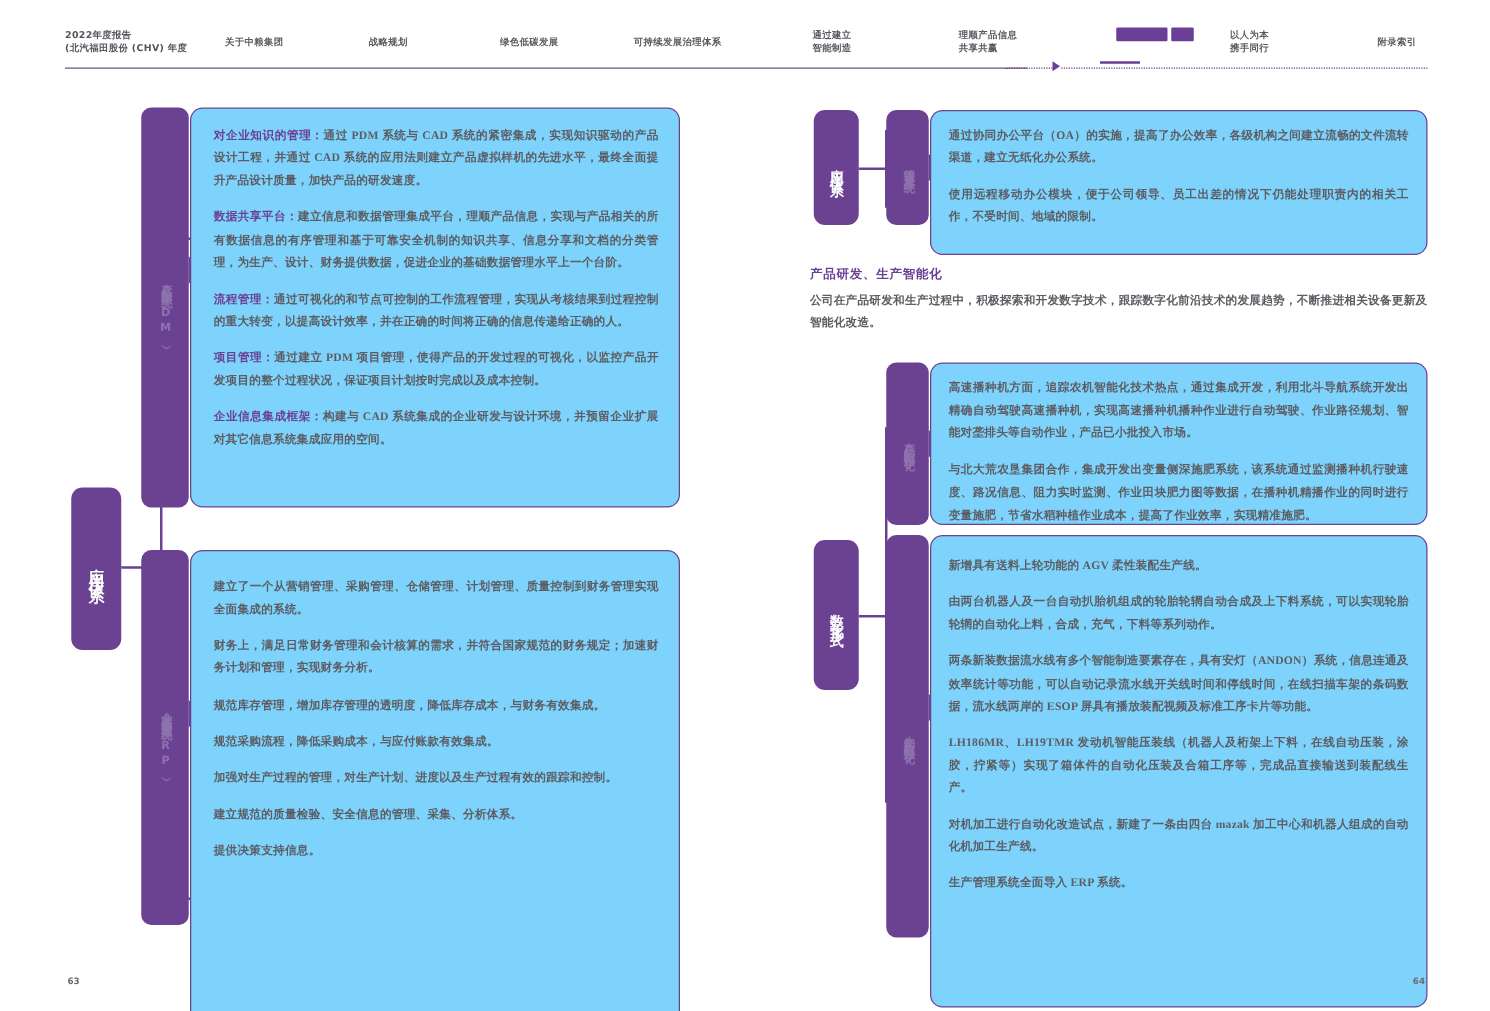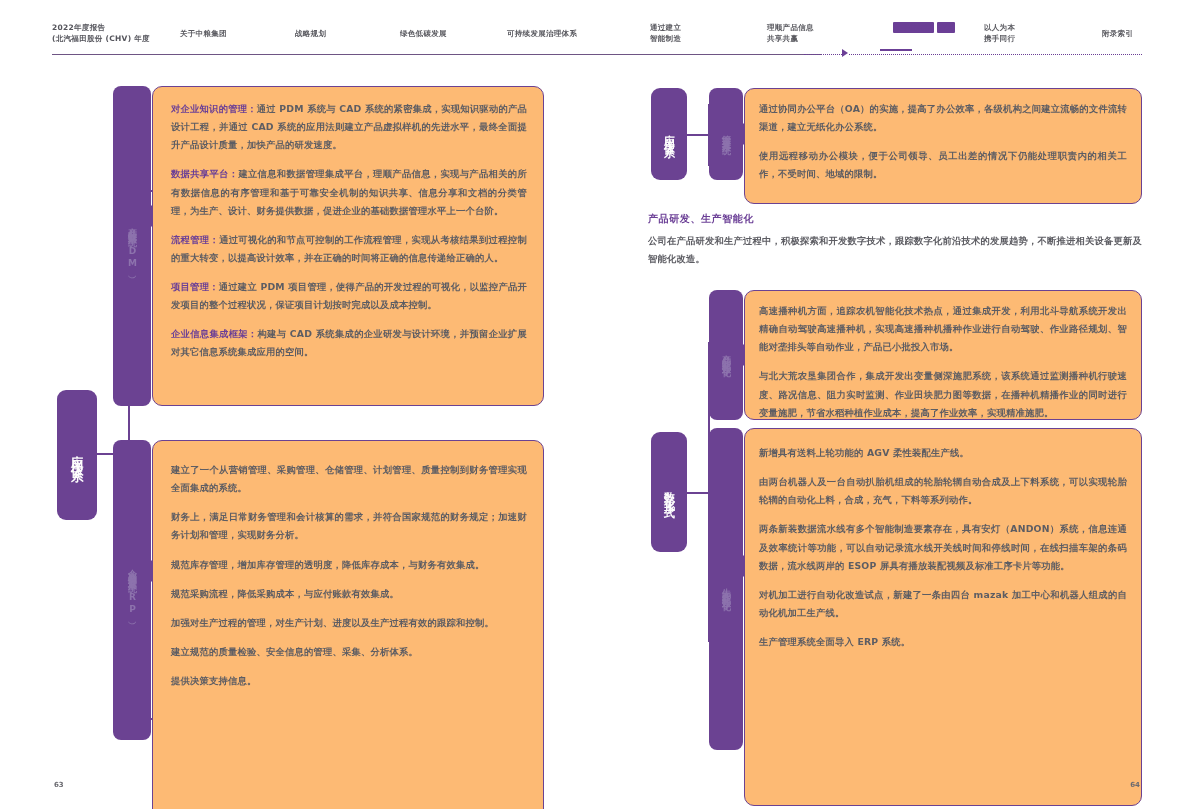"对企业知识的管理：通过 PDM 系统与 CAD" .callout { background: #fdba74 -> #7dd3fc; font-family: none -> Liberation Serif, serif }
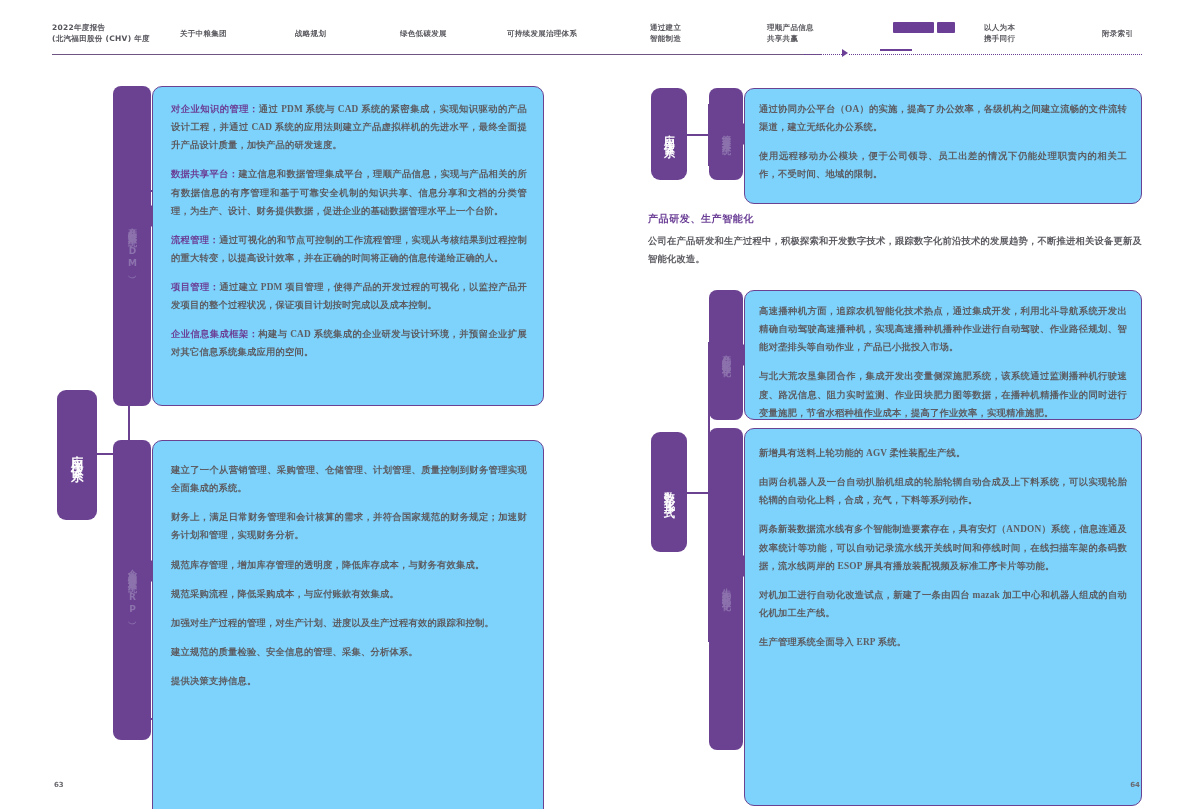"LH186MR、LH19TMR" p.para { html: none -> <p> <span>LH186MR、LH19TMR 发动机智能压装线（机器人及桁架上下料，在线自动压装，涂胶，拧紧等）实现了箱体件的自动化压装及合箱工序等，完成品直接输送到装配线生产。</span> </p> }
